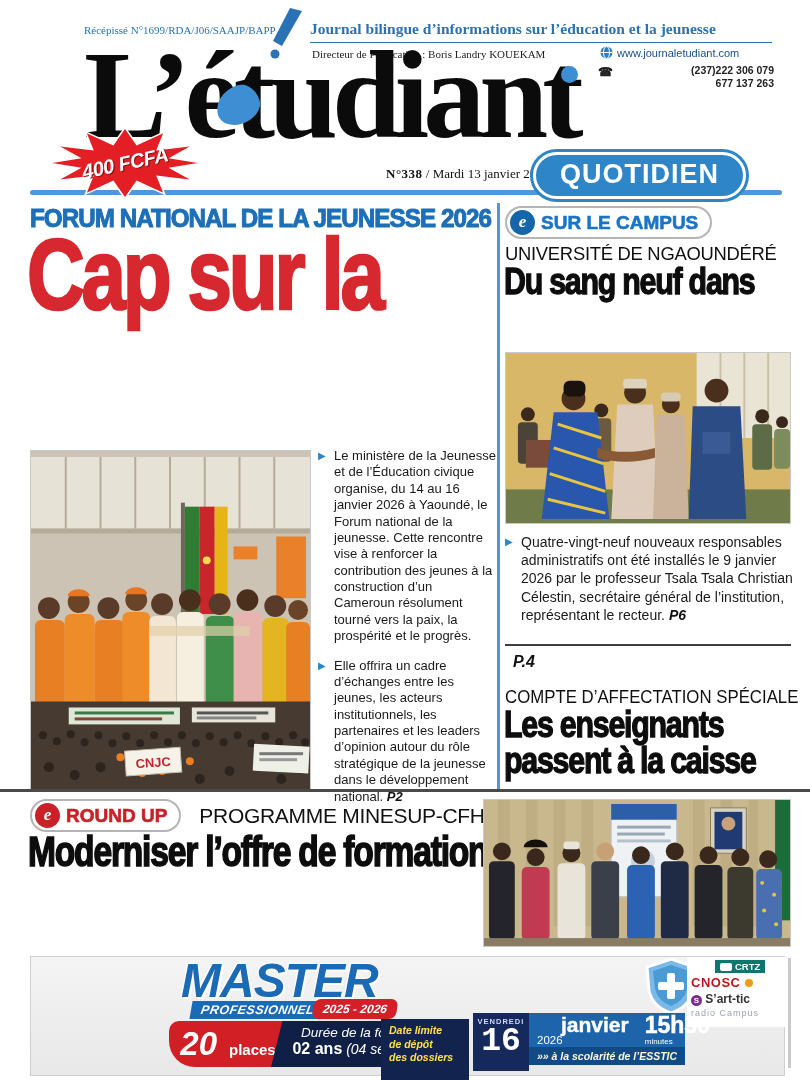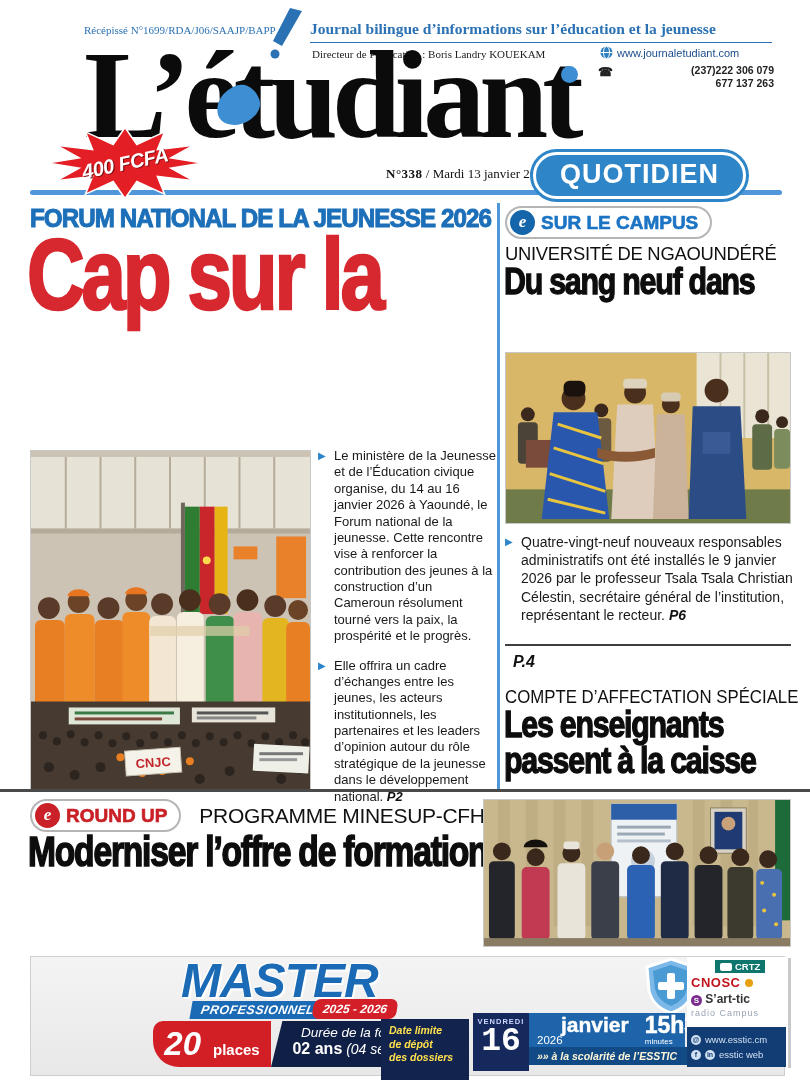"20" .places { left: 122px -> 138px }
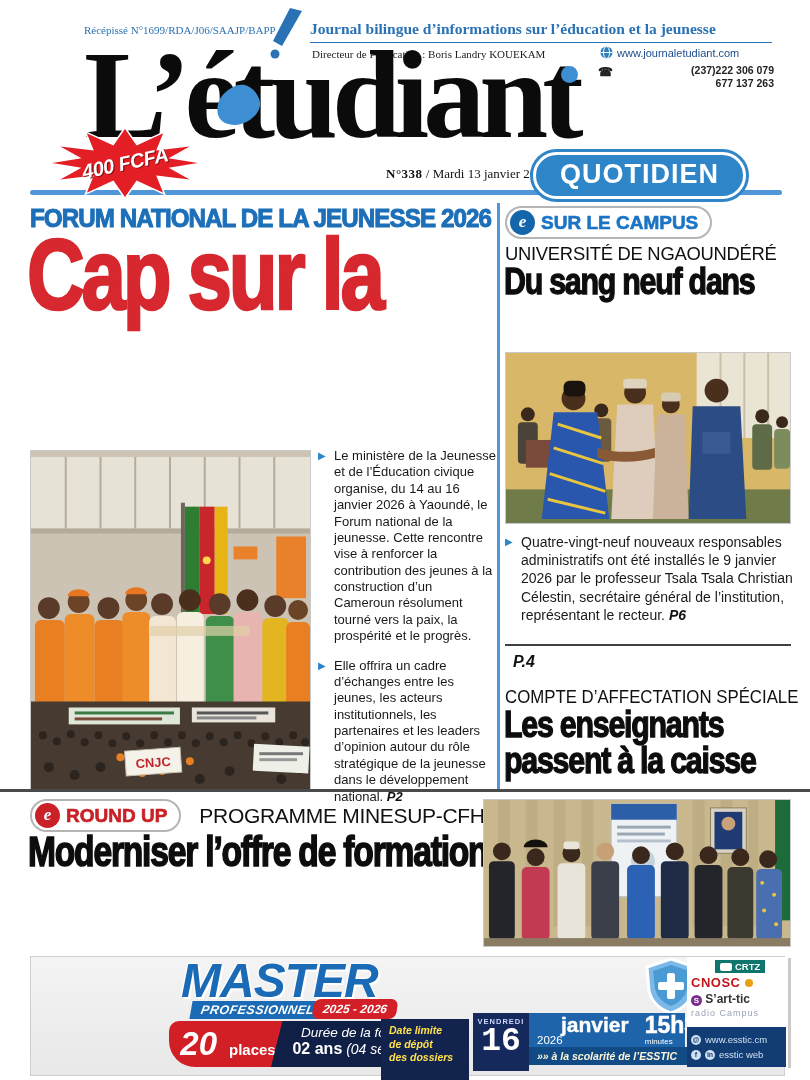"www.esstic.cm" div.abs { html: <div> <div> <span>@</span> <span>www.esstic.cm</span> </div> <div> <span>f</span> <span>in</span> <span>esstic web</span> </div> </div> -> none }
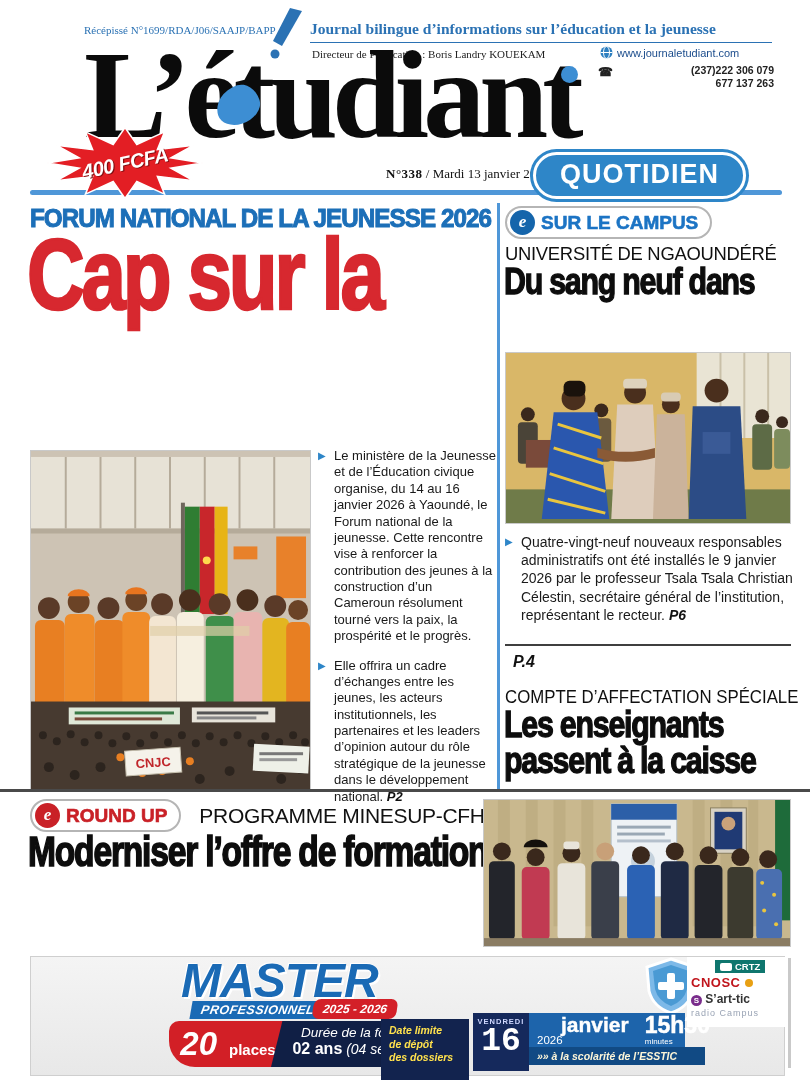"»» à la scolarité de" .notestrip { width: 176px -> 156px }
